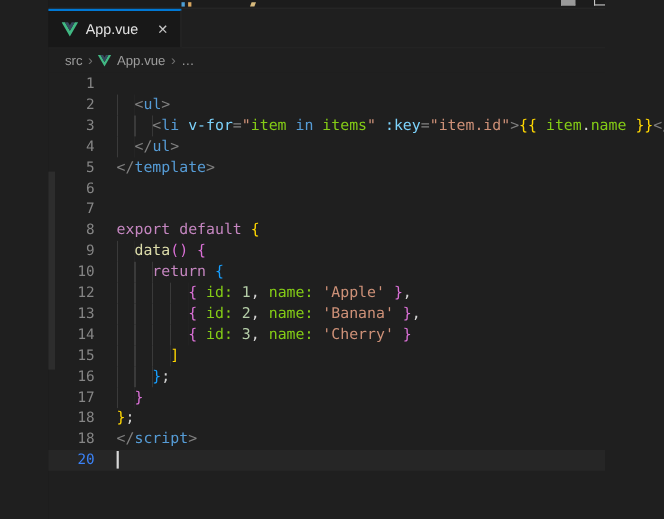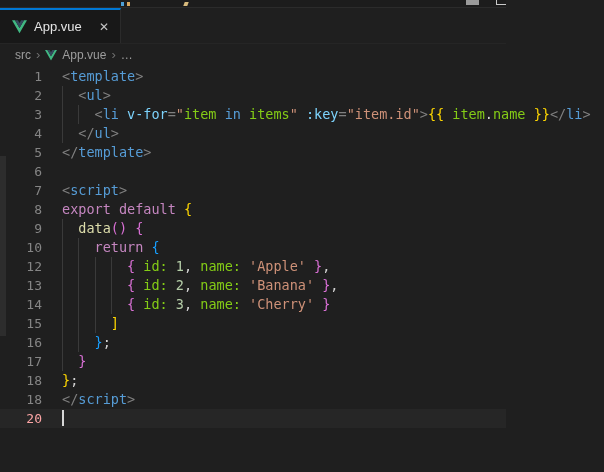"App.vue" .screen { margin-left: none -> 44px }
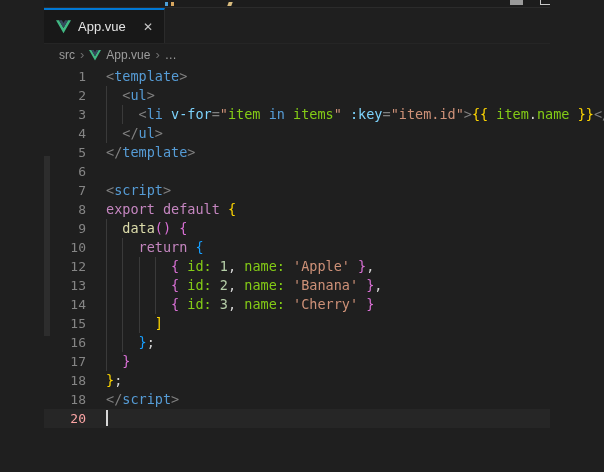"<template>" span.lc { html: <span><span>&lt;</span><span>template</span><span>&gt;</span></span> -> none }
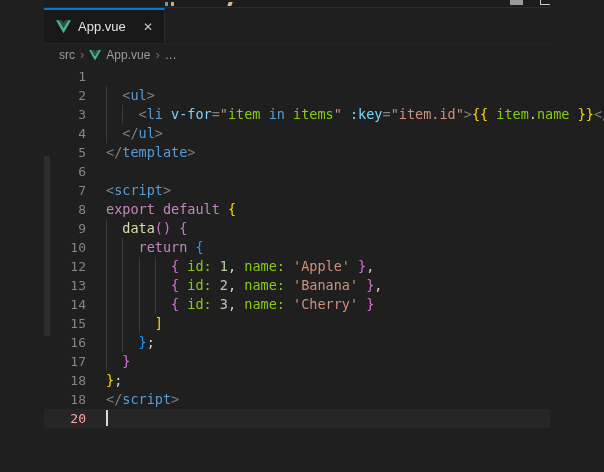"<script>" span.lc { html: <span><span>&lt;</span><span>script</span><span>&gt;</span></span> -> none }
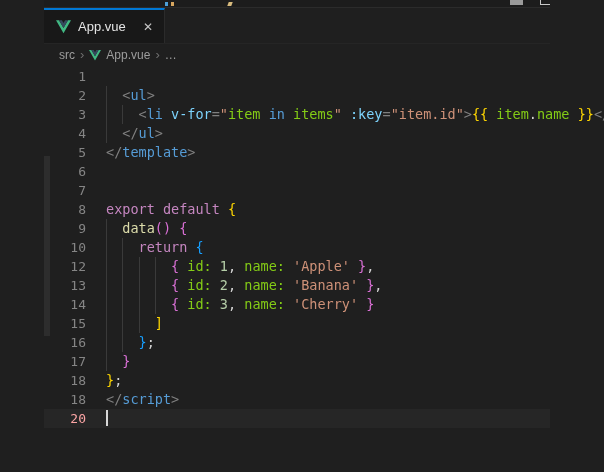"20" .code-line.active .gutter { color: #fca5a5 -> #3b82f6 }
